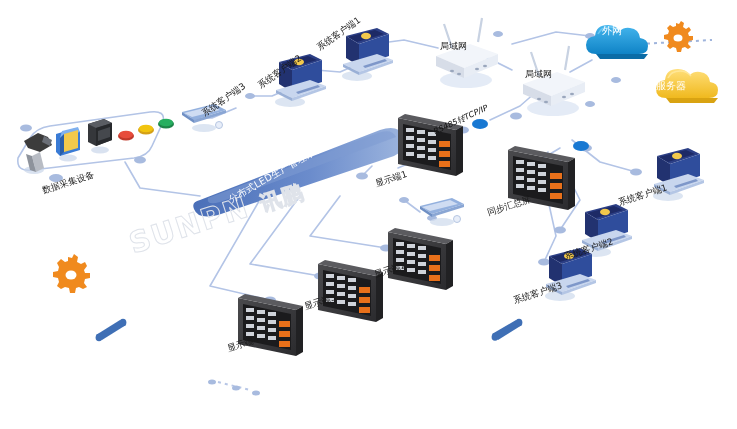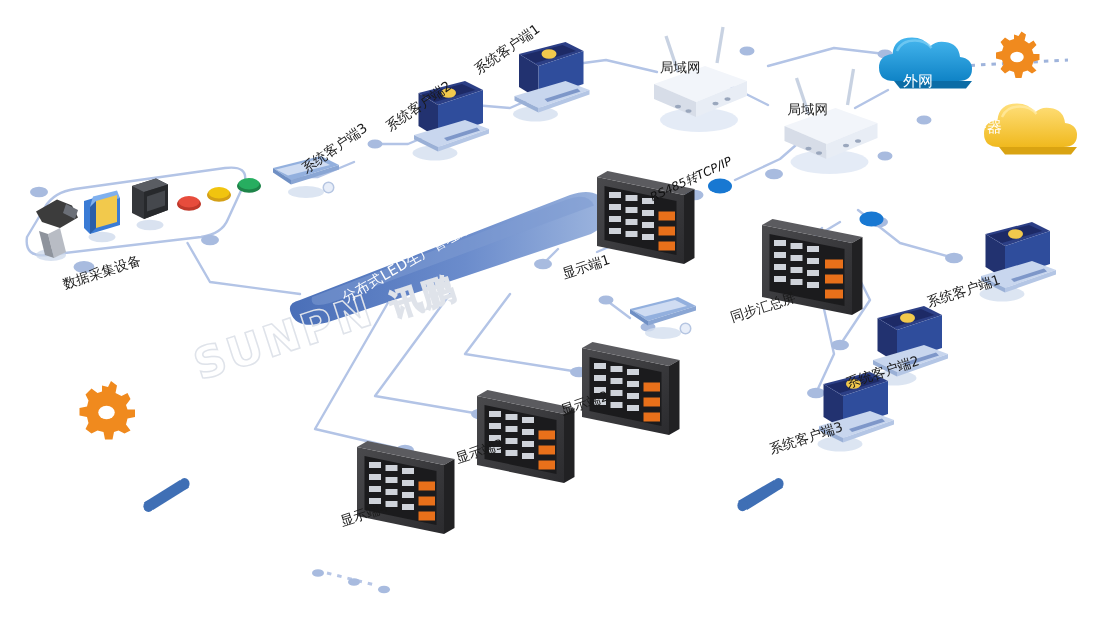"外网" div.lbl { top: 50px -> 26px }
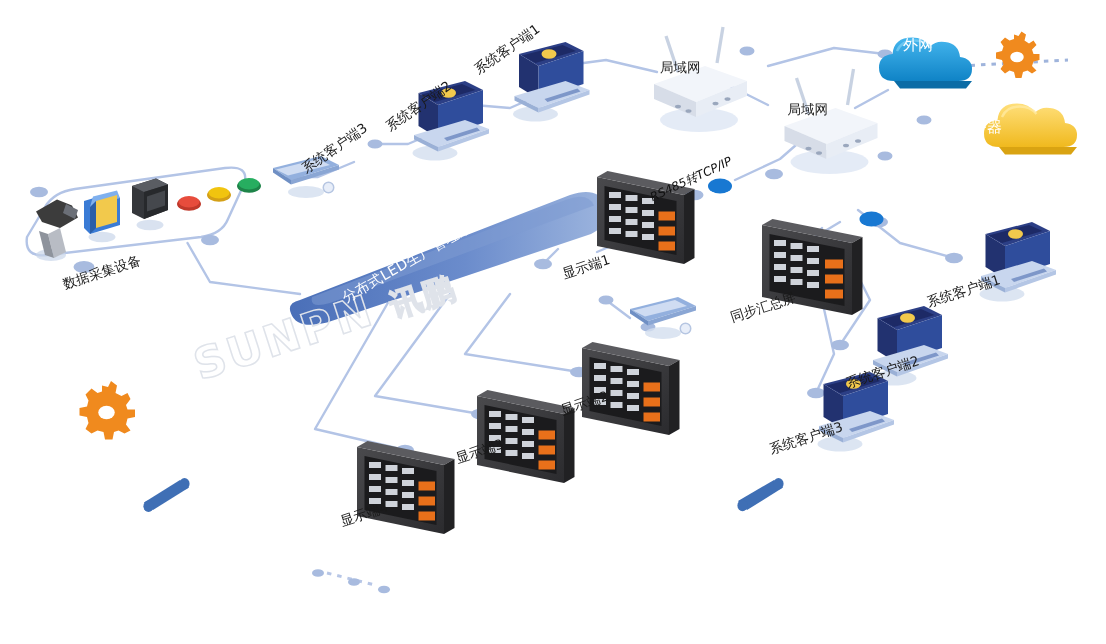"服务器" div.lbl { left: 638px -> 656px }
